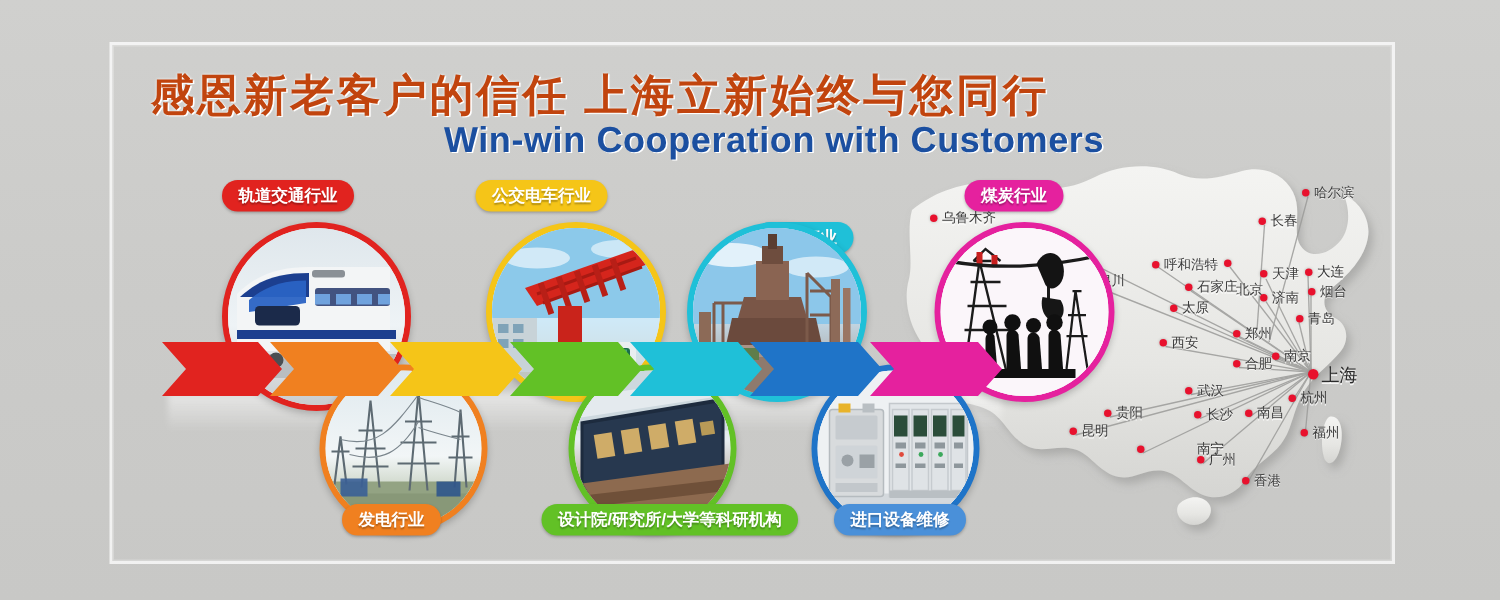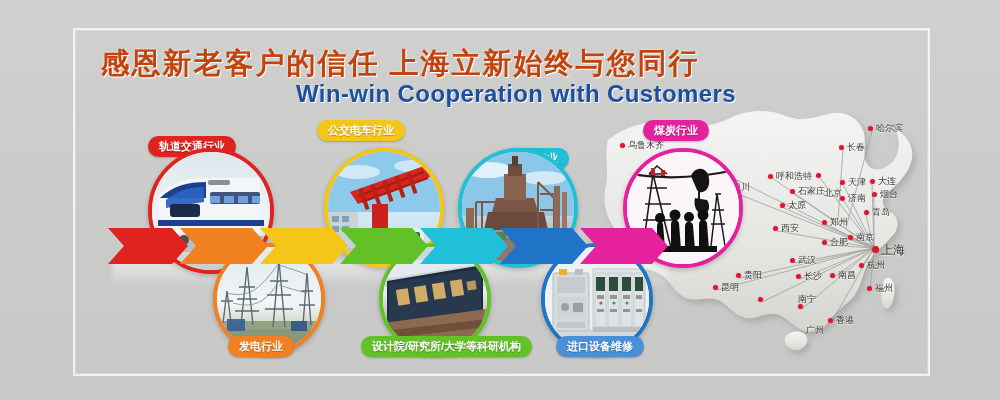"轨道交通行业" div.tag { top: 136px -> 120px }
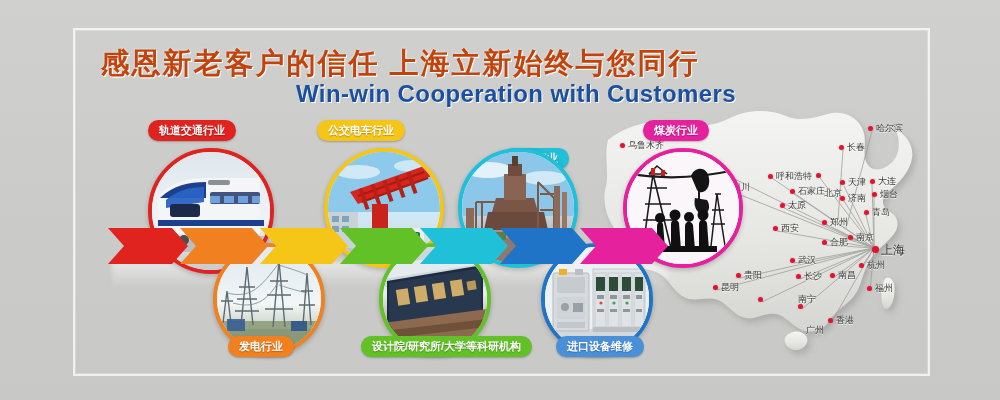"广州" span.city { margin-top: 24px -> none }
